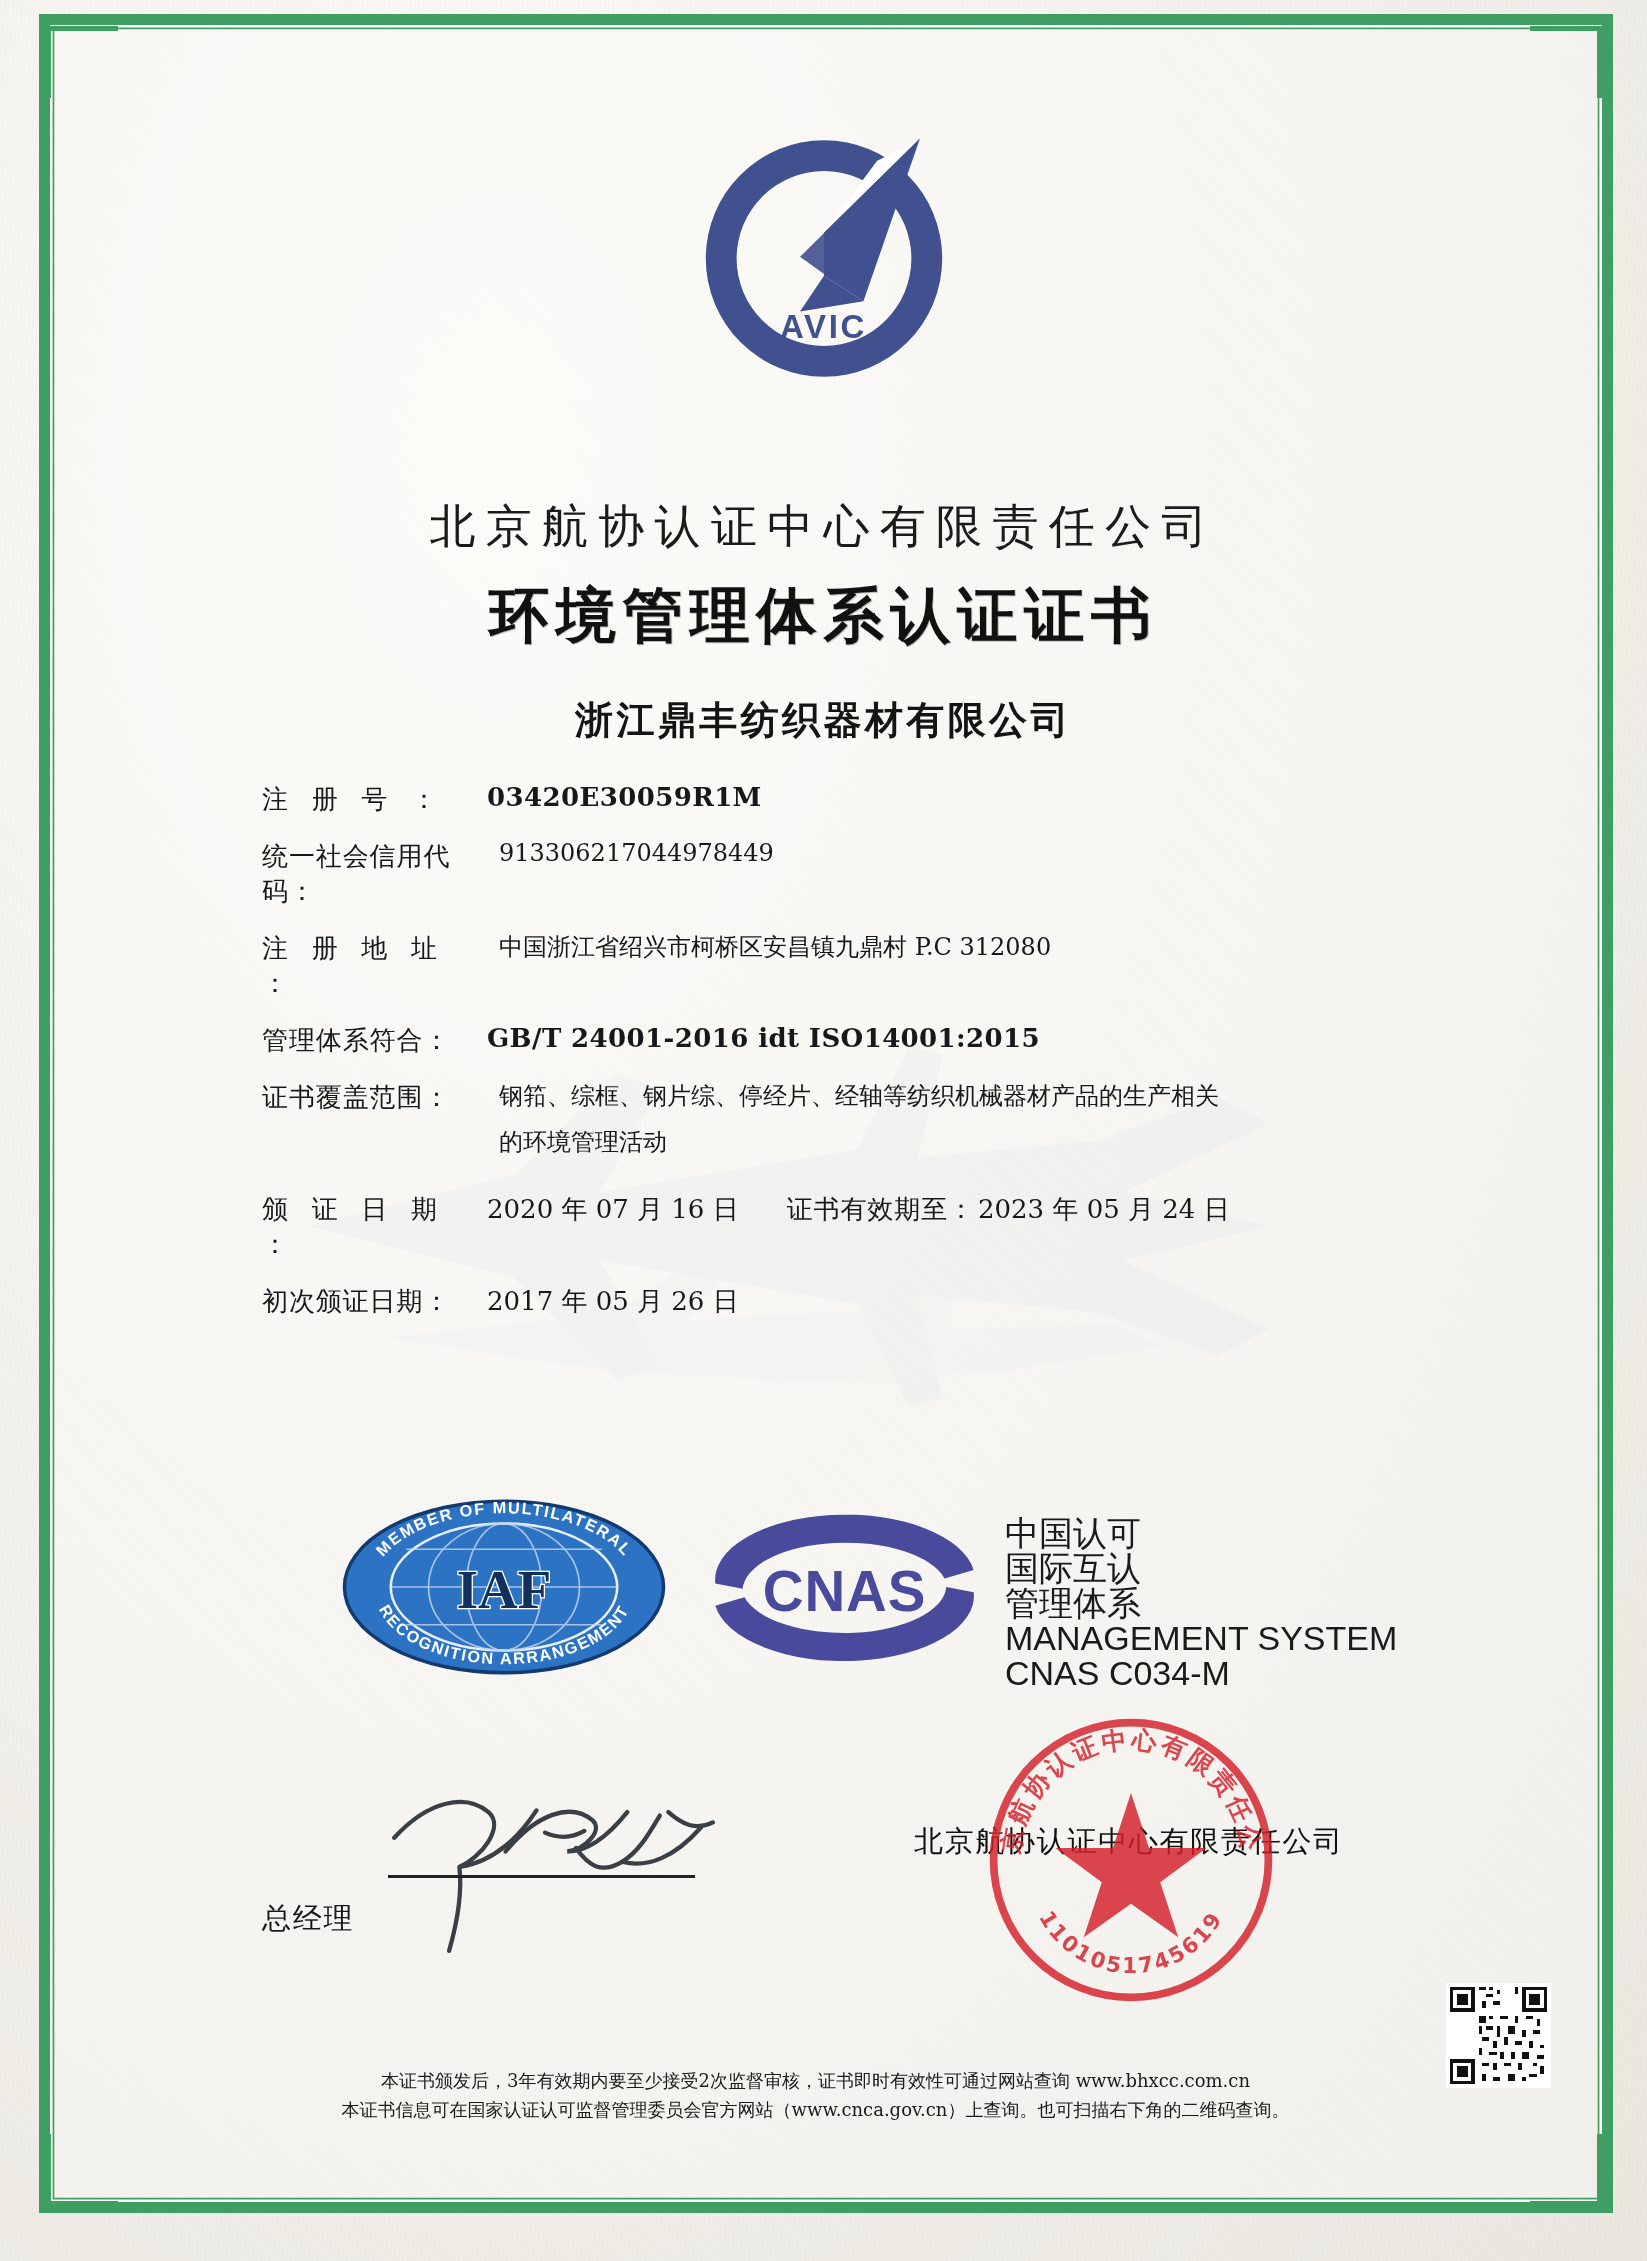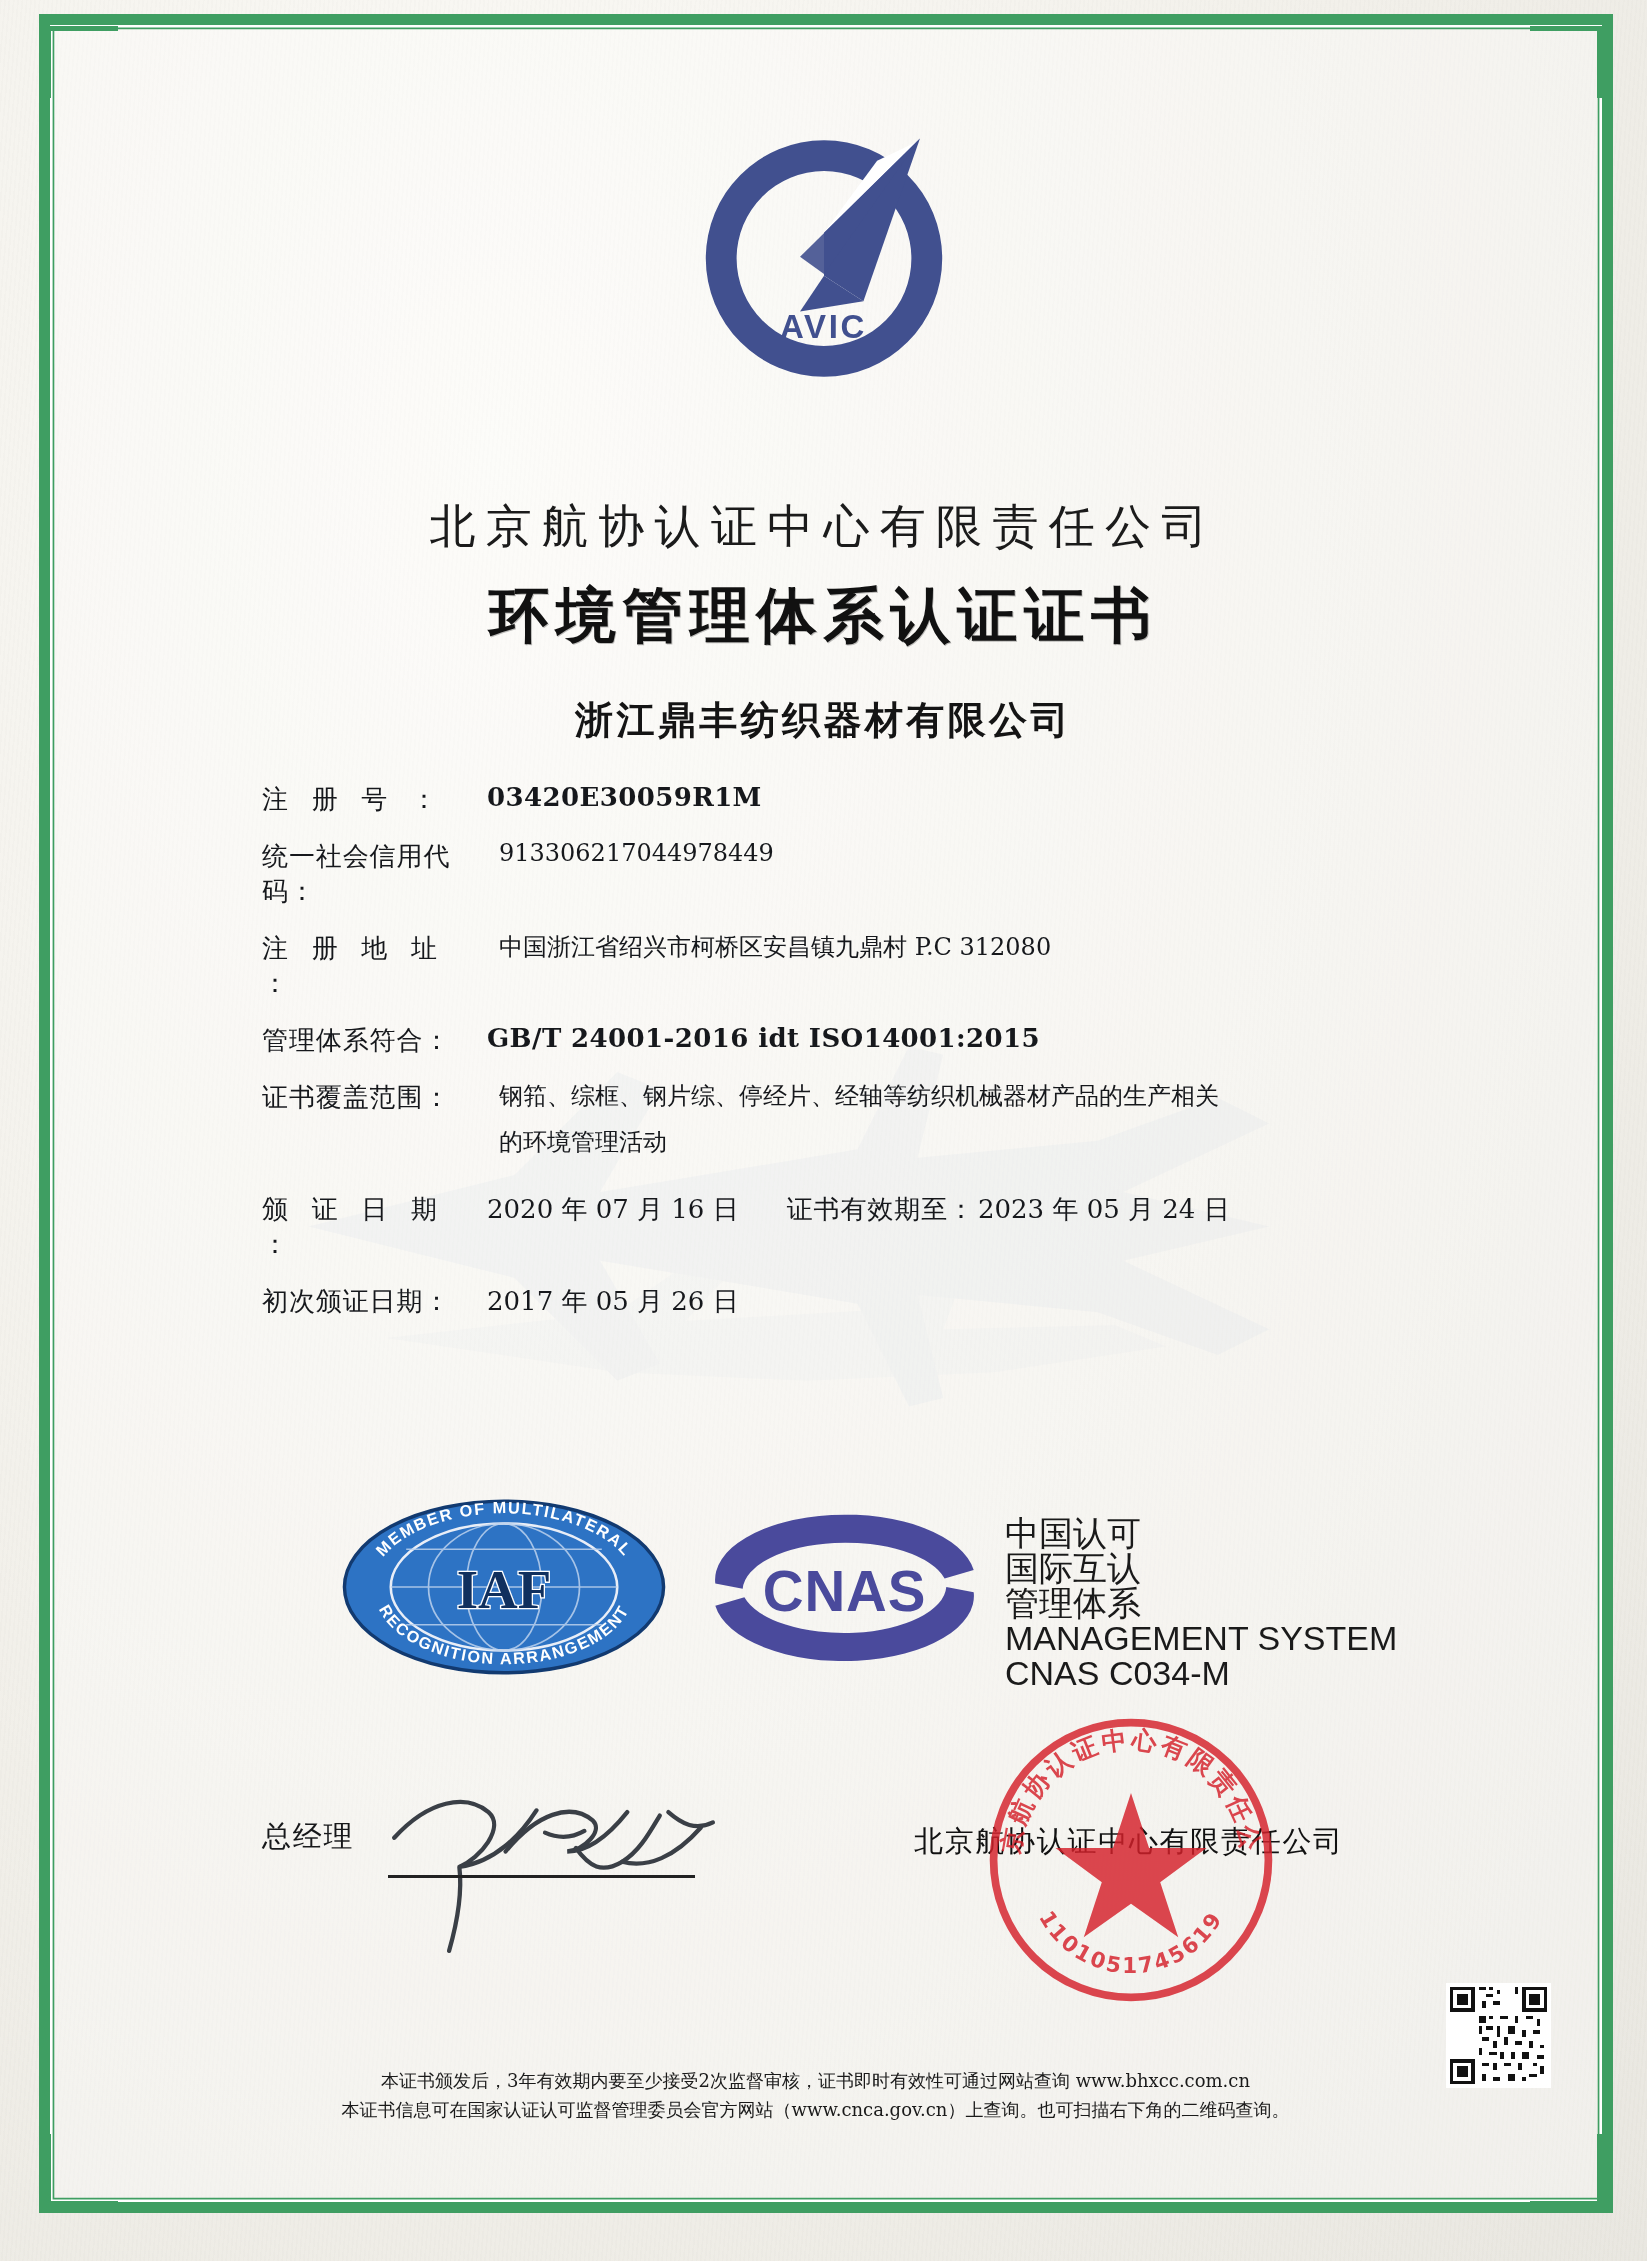"总经理" .sig-label { top: 1817px -> 1899px }
